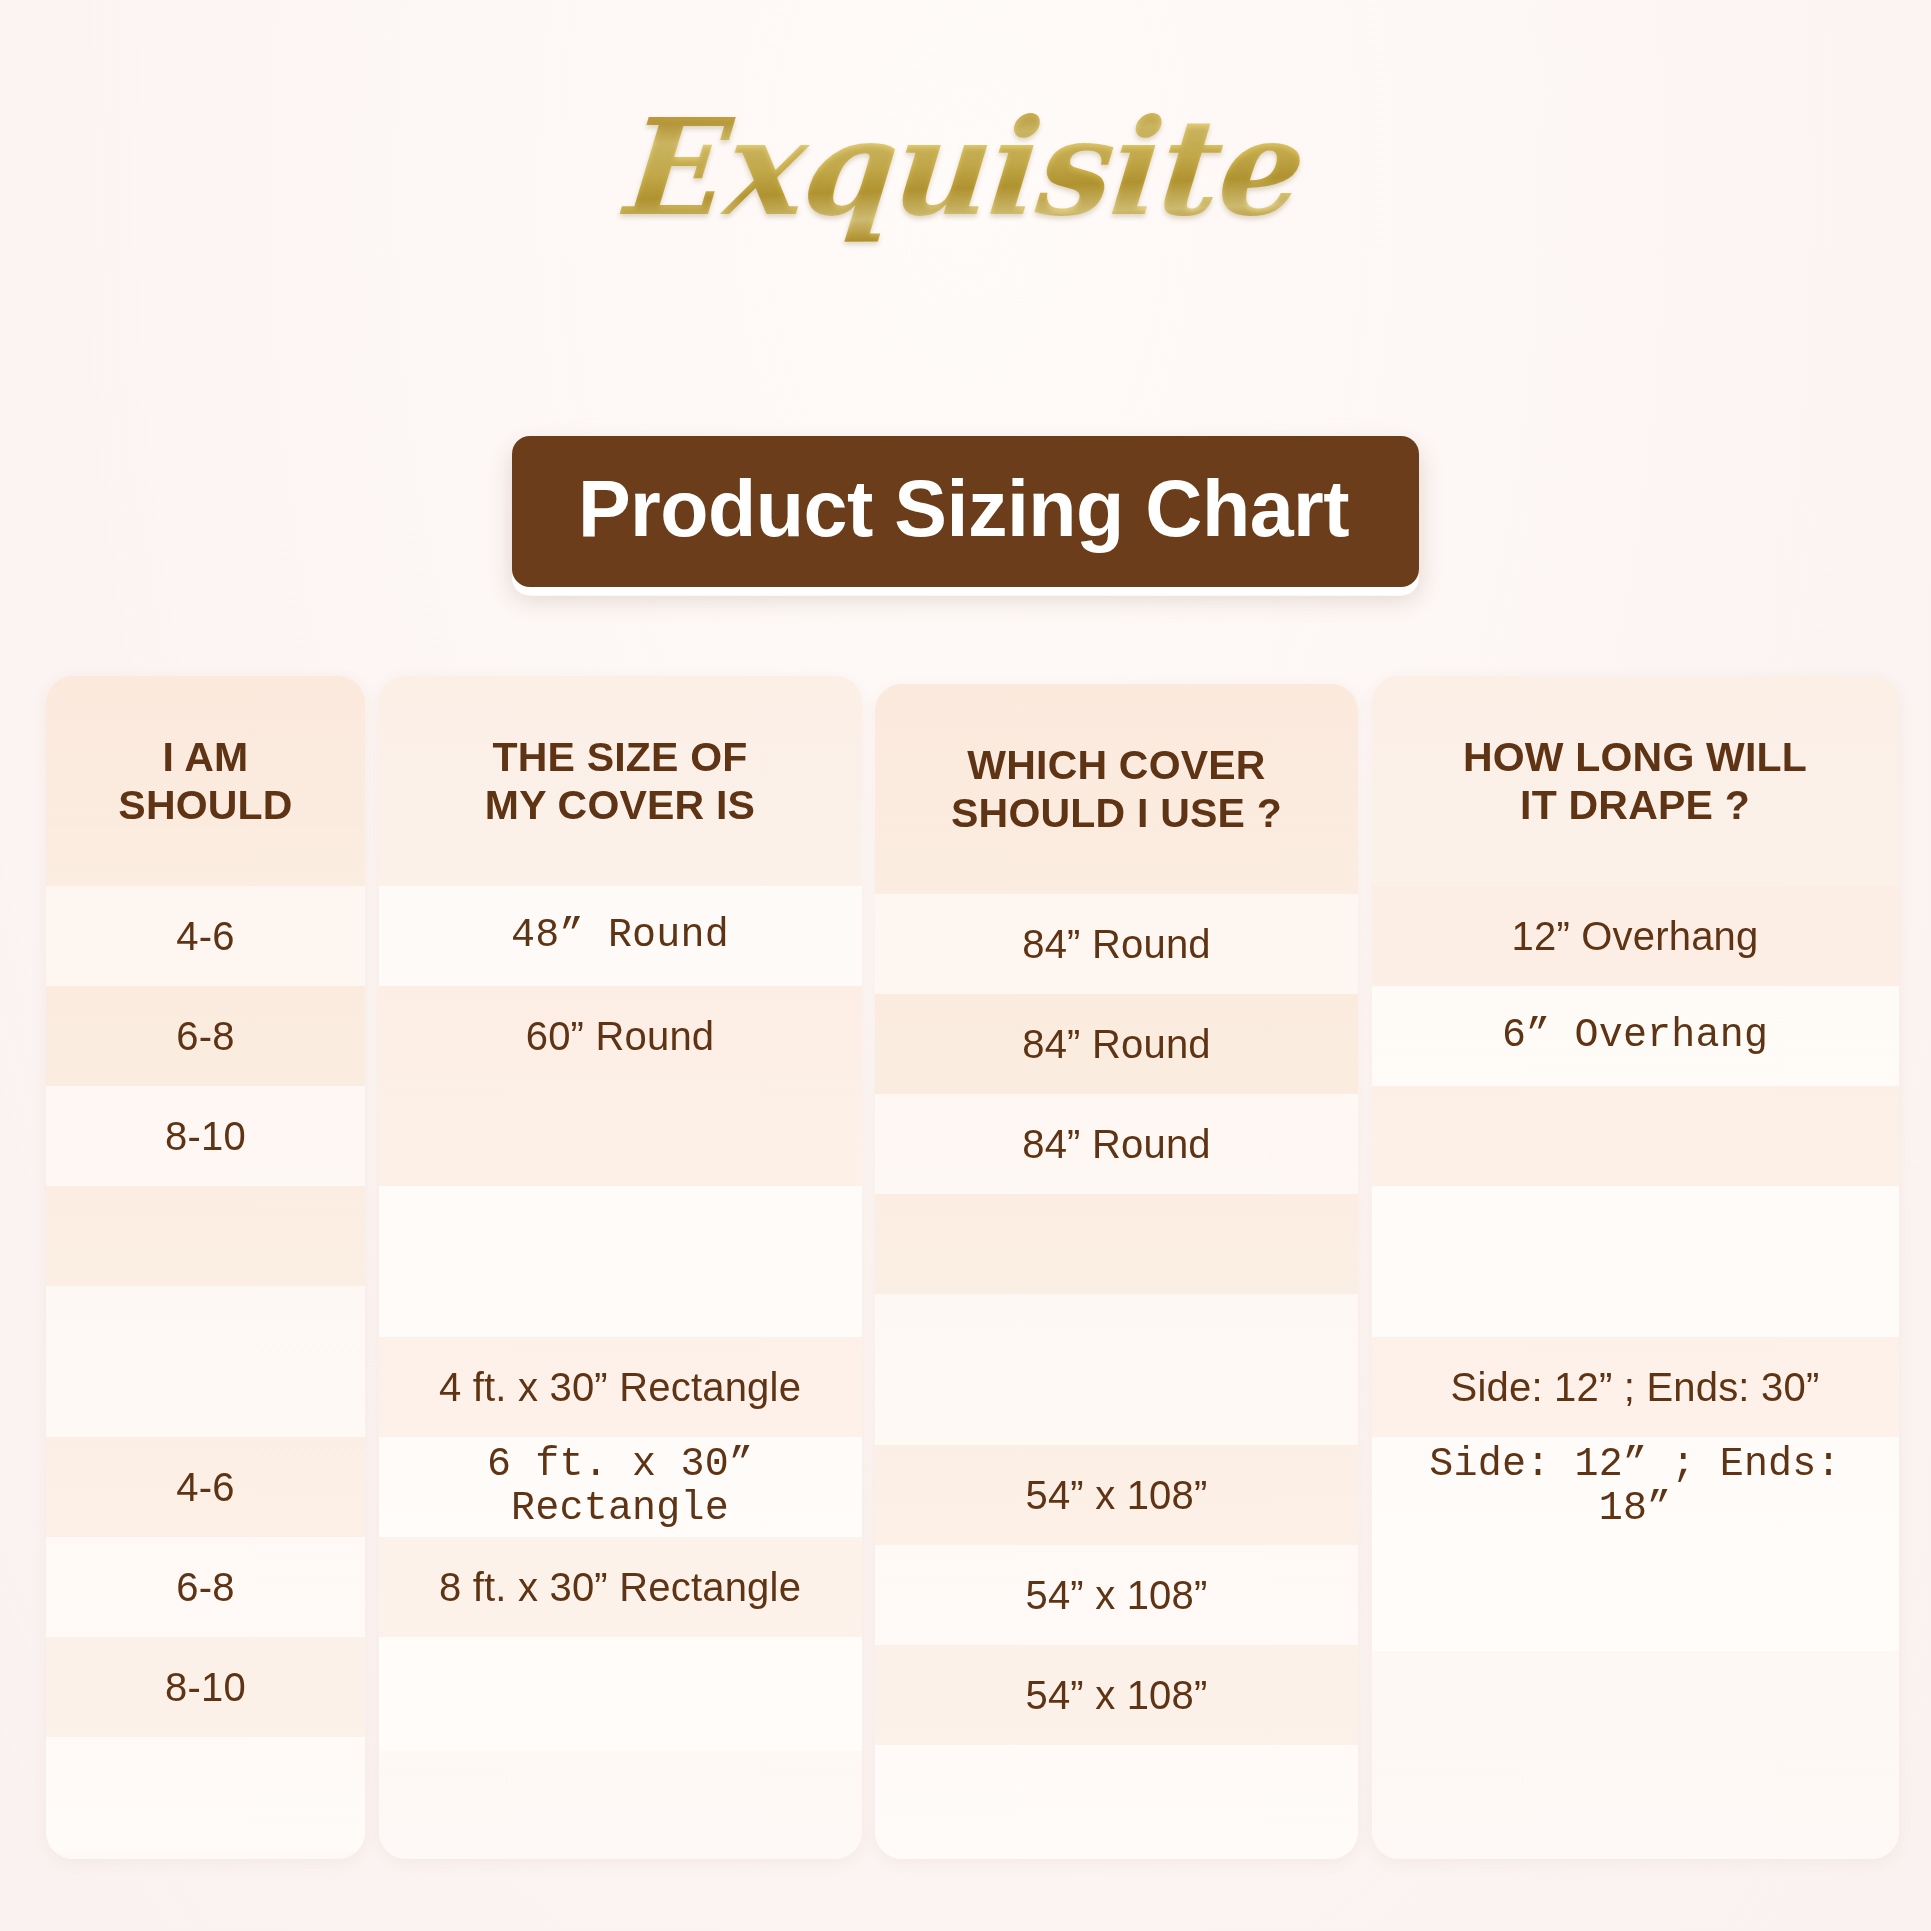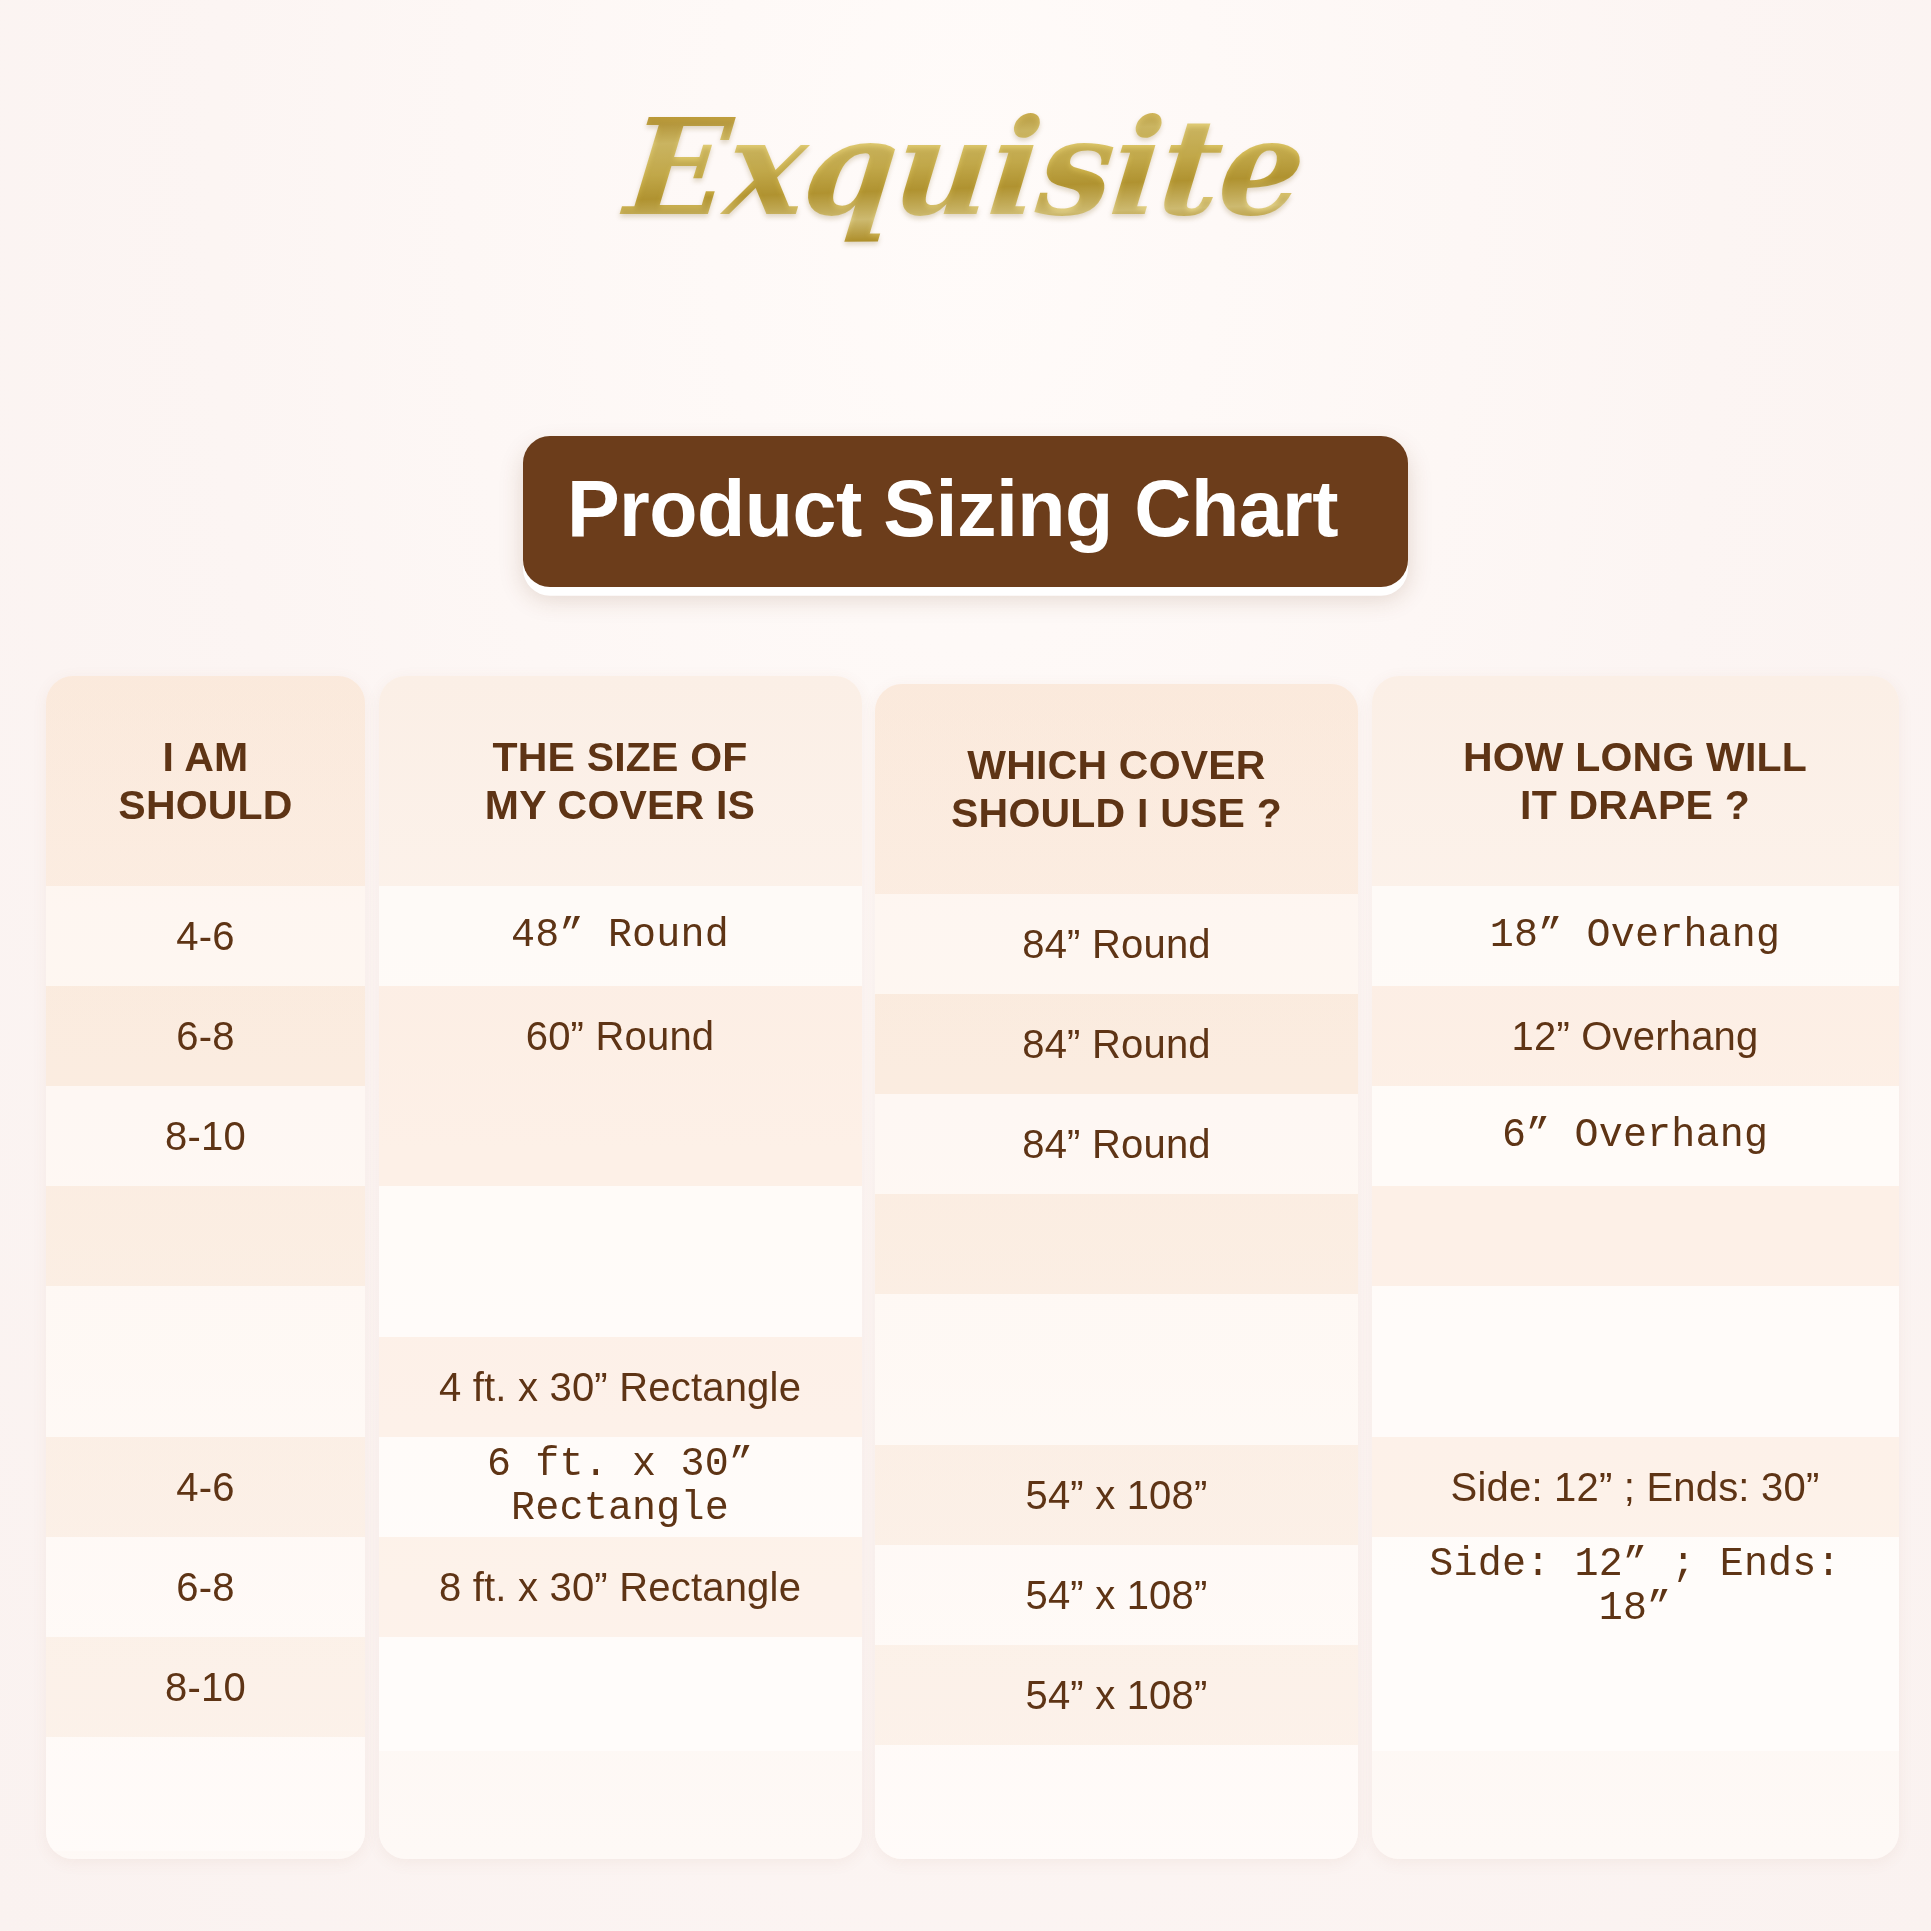"Product Sizing Chart" .title-banner { border-radius: 27px -> 18px; padding: 33px 70px 39px 44px -> 33px 70px 39px 66px }
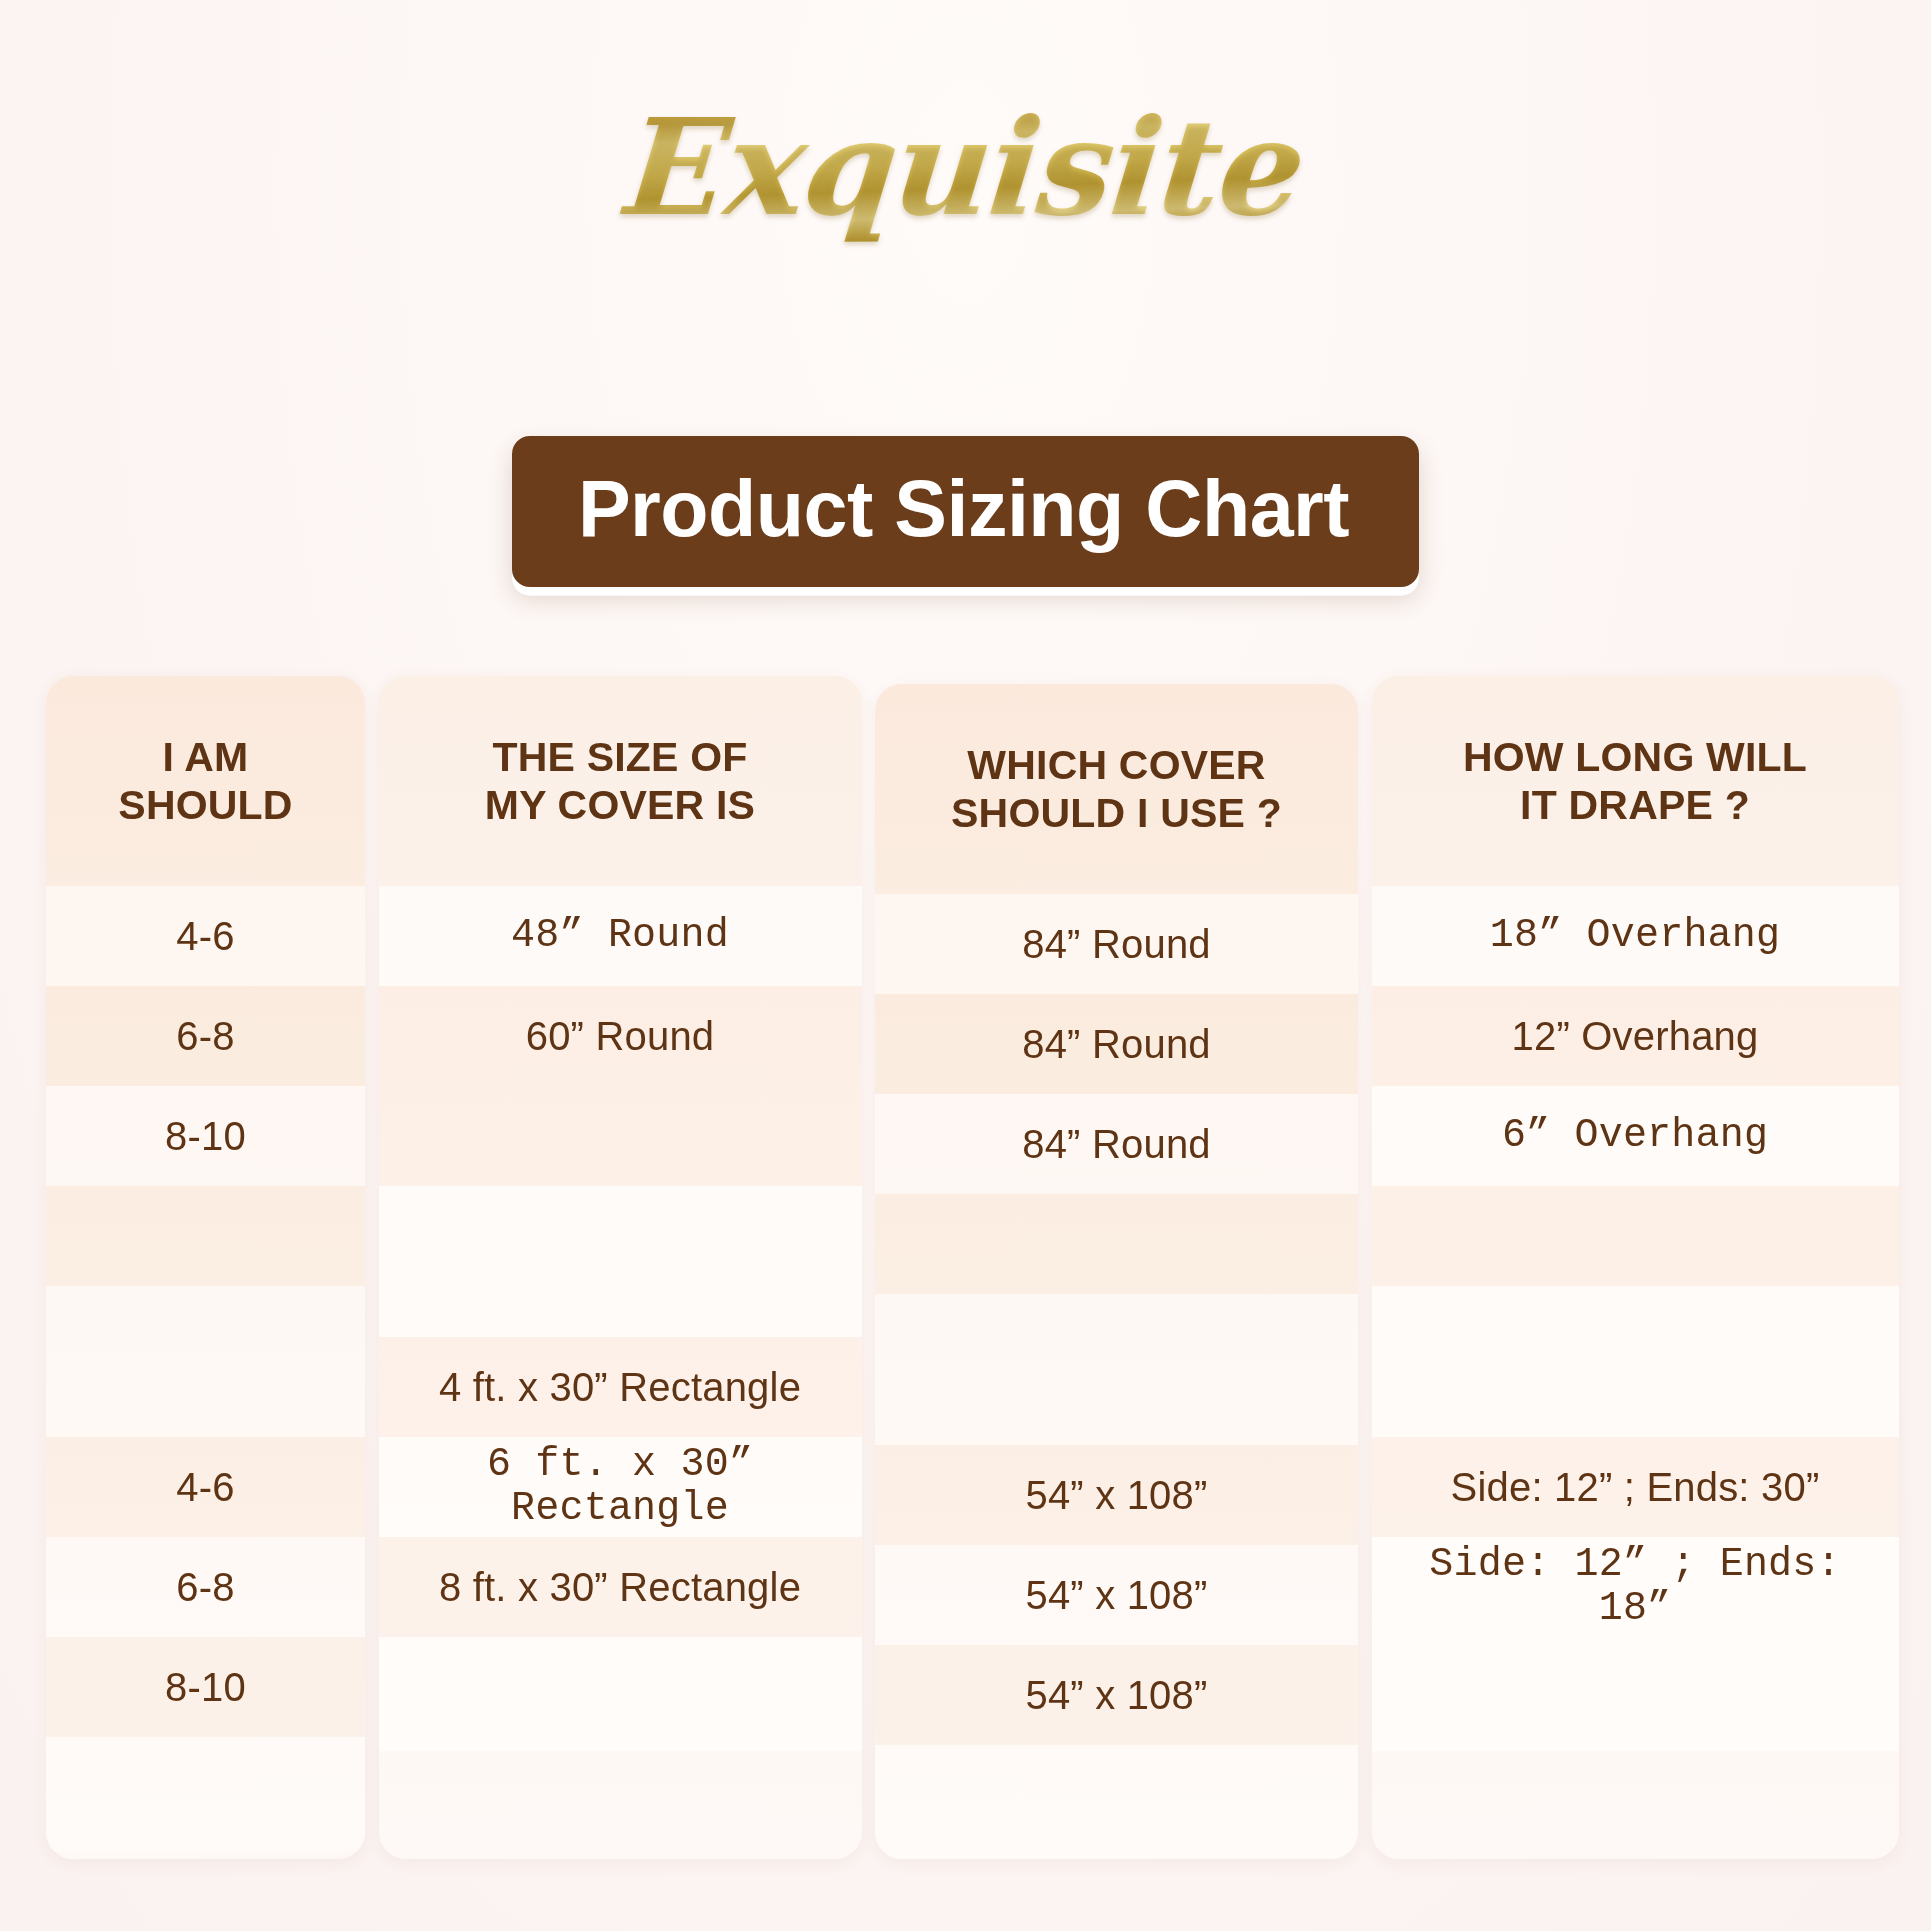"18” Overhang" div.cell { html: <div>18” Overhang</div> -> none }
